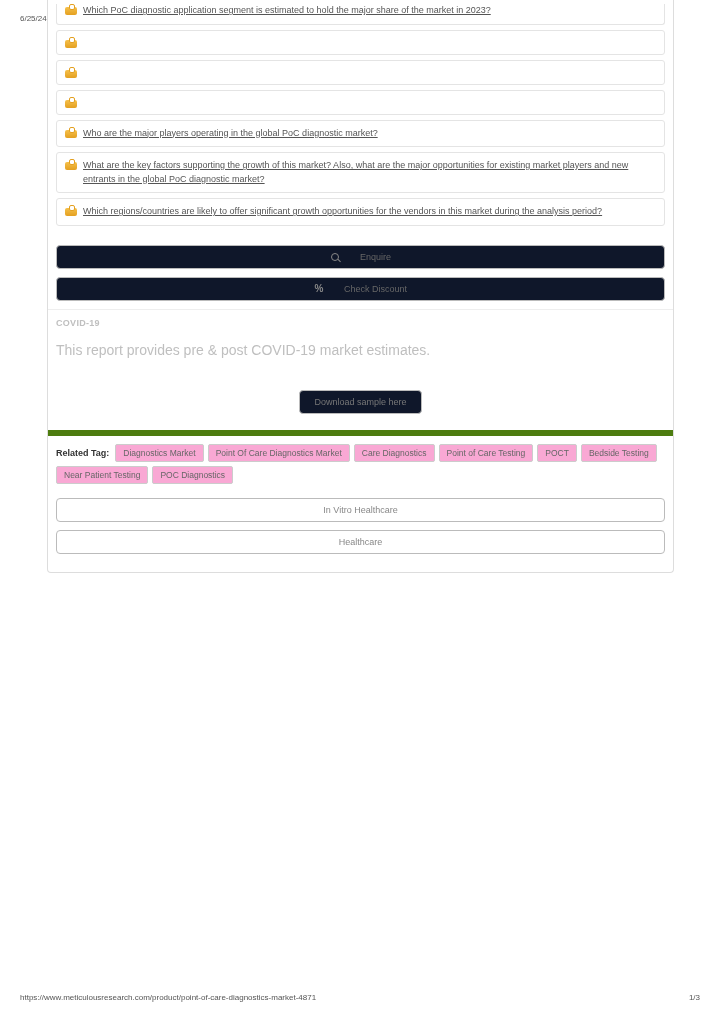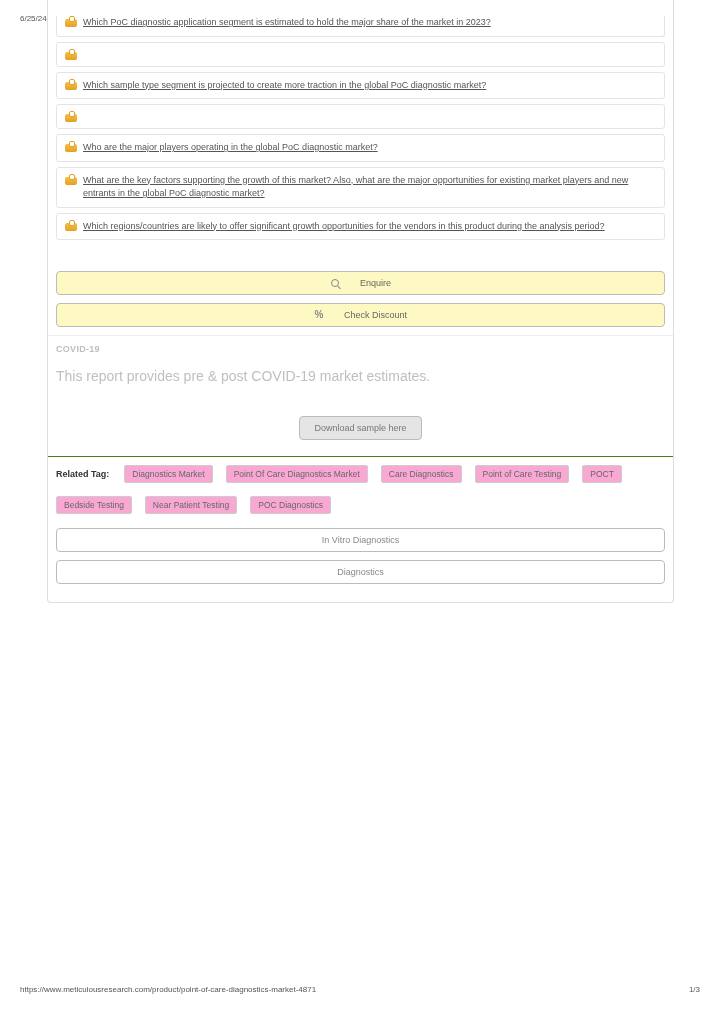"Which PoC diagnostic application segment" .faq-list { padding: 16px 8px -> 4px 8px }
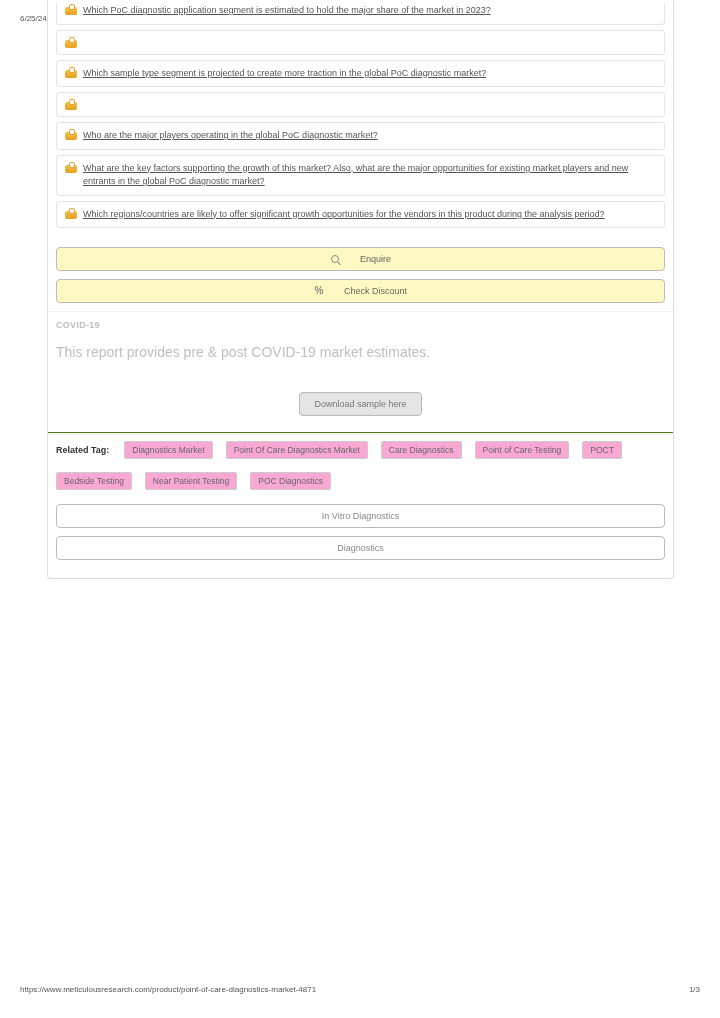"Which sample type segment is" a.faq-link { html: <a>Which sample type segment is projected to create more traction in the global PoC diagnostic market?</a> -> none }
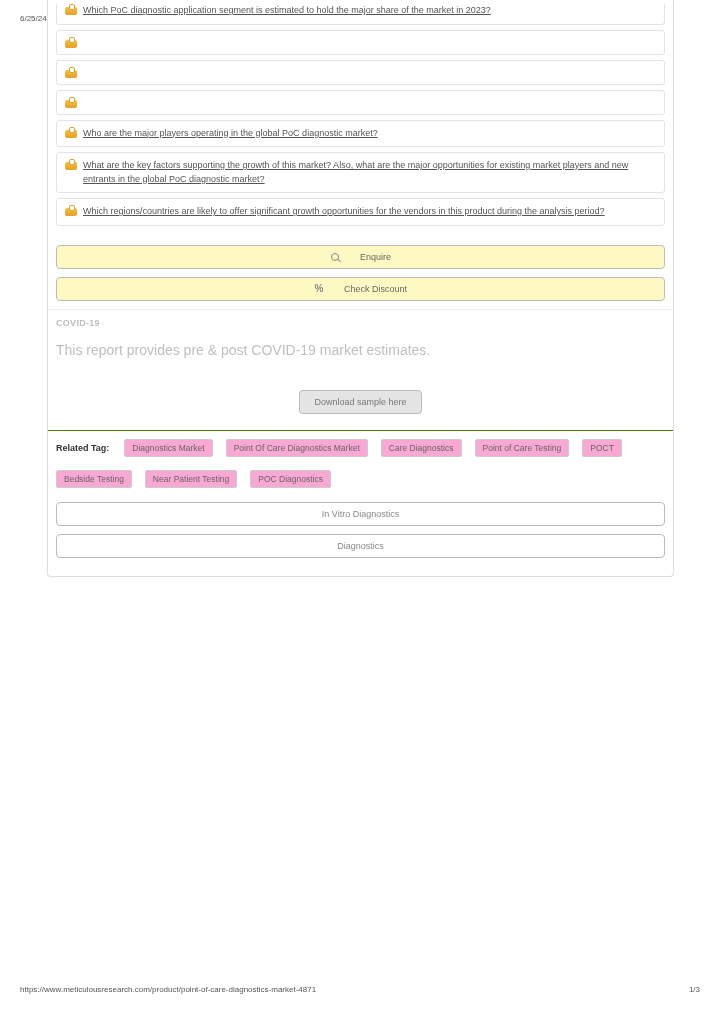"Which regions/countries are likely to" a.faq-link { text: product -> market }
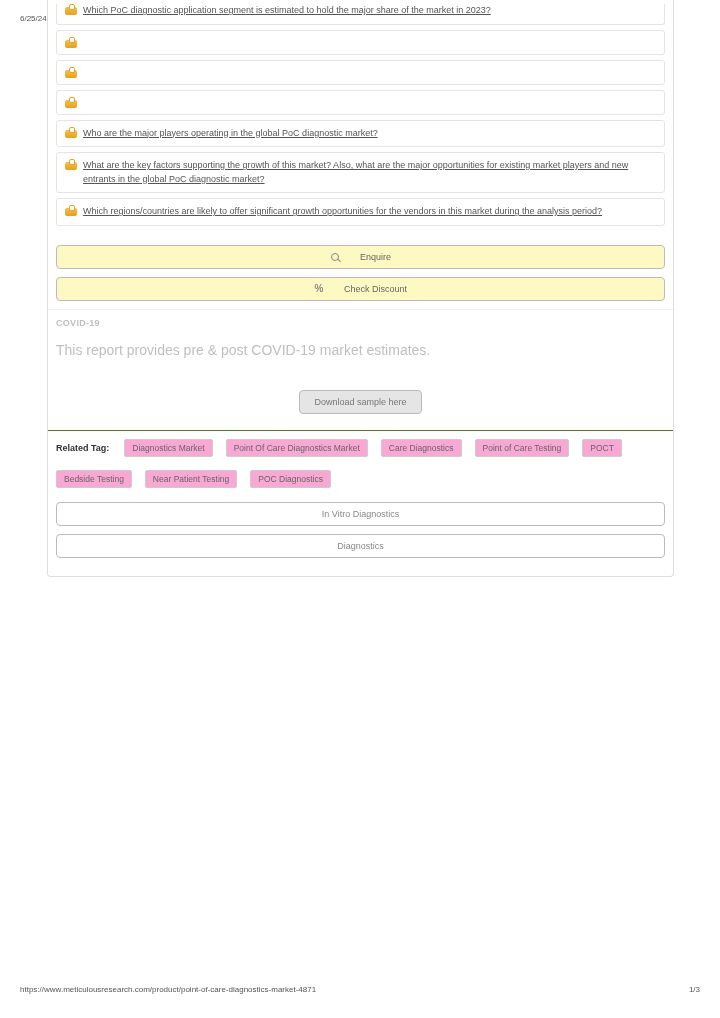"Enquire" .action-btn { background: #fef9c3 -> #0f172a }
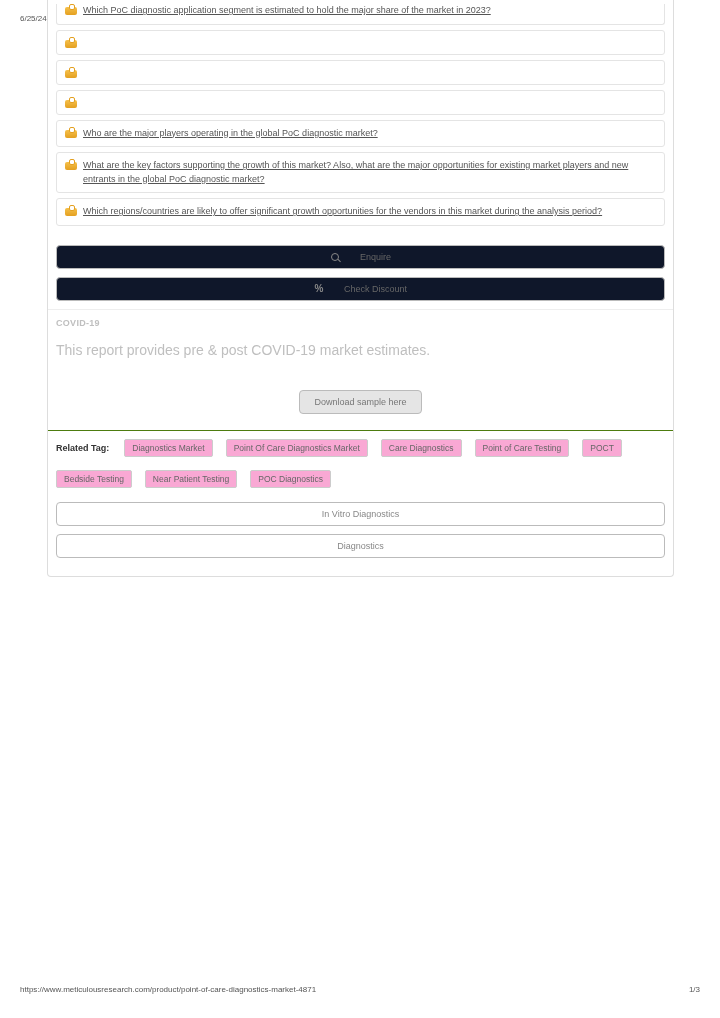"Download sample here" .download-btn { background: #e5e5e5 -> #0f172a }
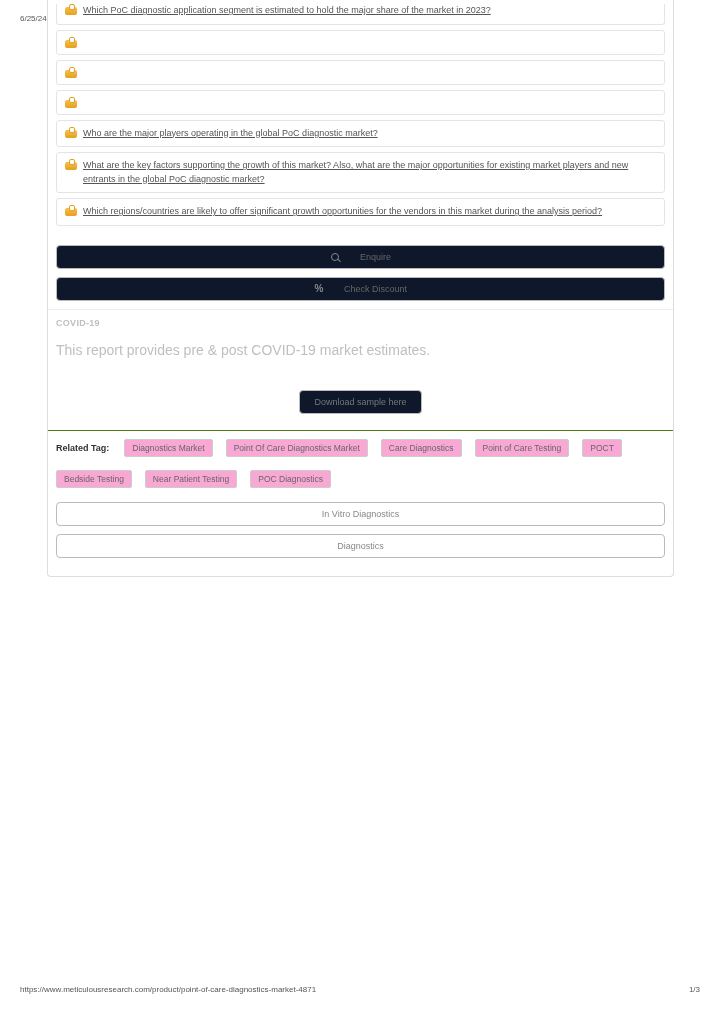"Related Tag:" .tags-row { border-top: 1px solid #4d7c0f -> 6px solid #4d7c0f; gap: 13px -> 4px }
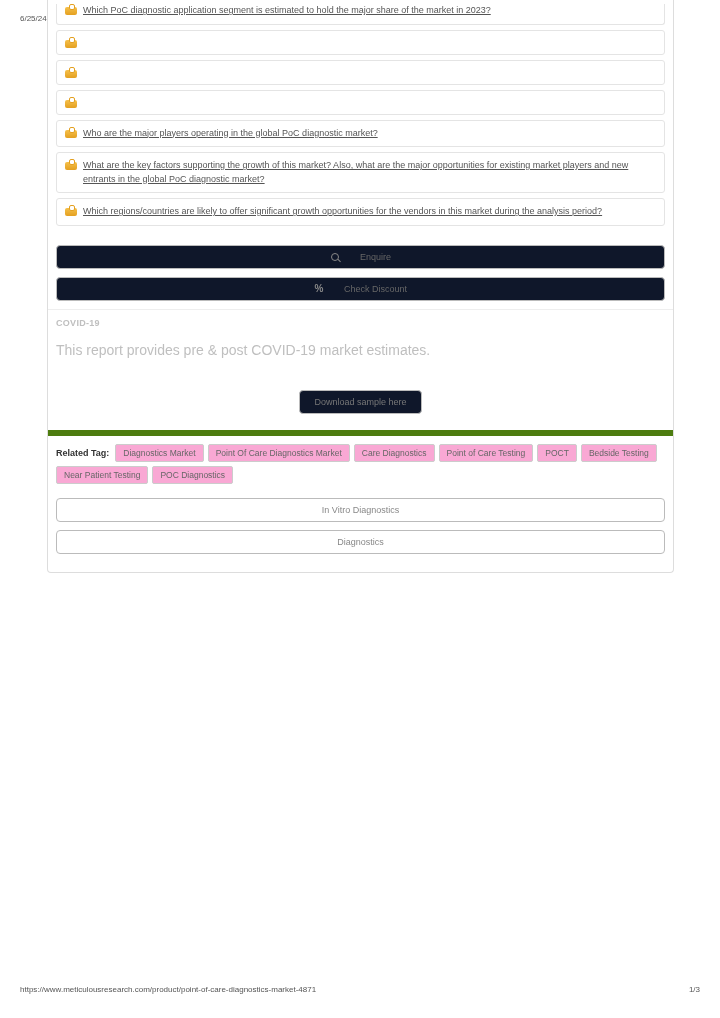"In Vitro Diagnostics" button.cat-btn { text: Diagnostics -> Healthcare }
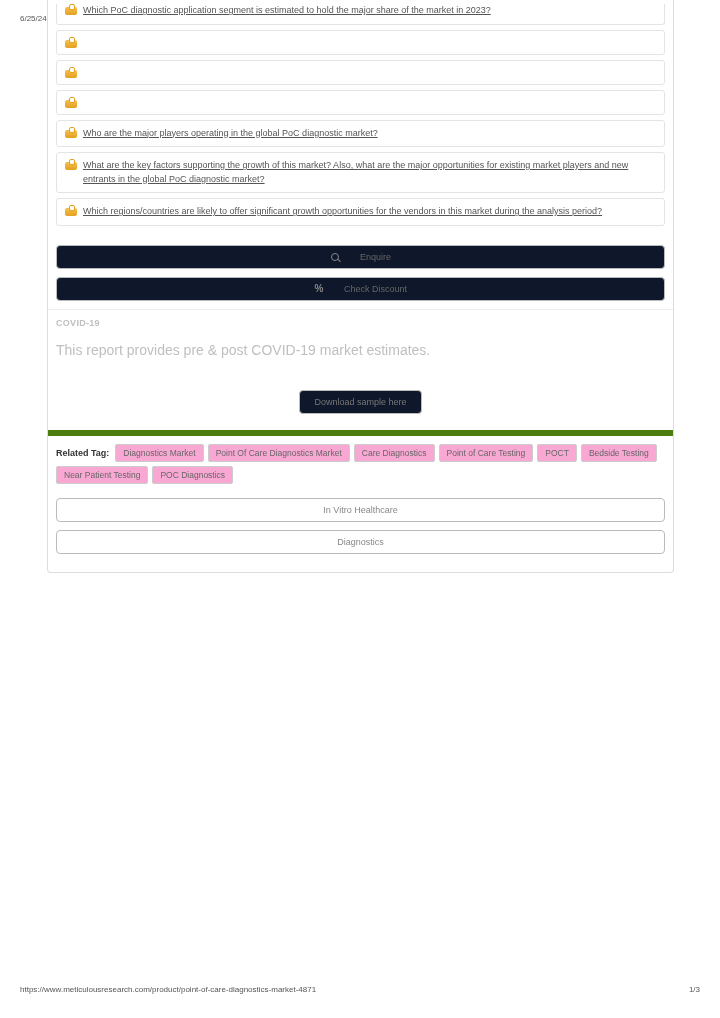"Diagnostics" button.cat-btn { text: Diagnostics -> Healthcare }
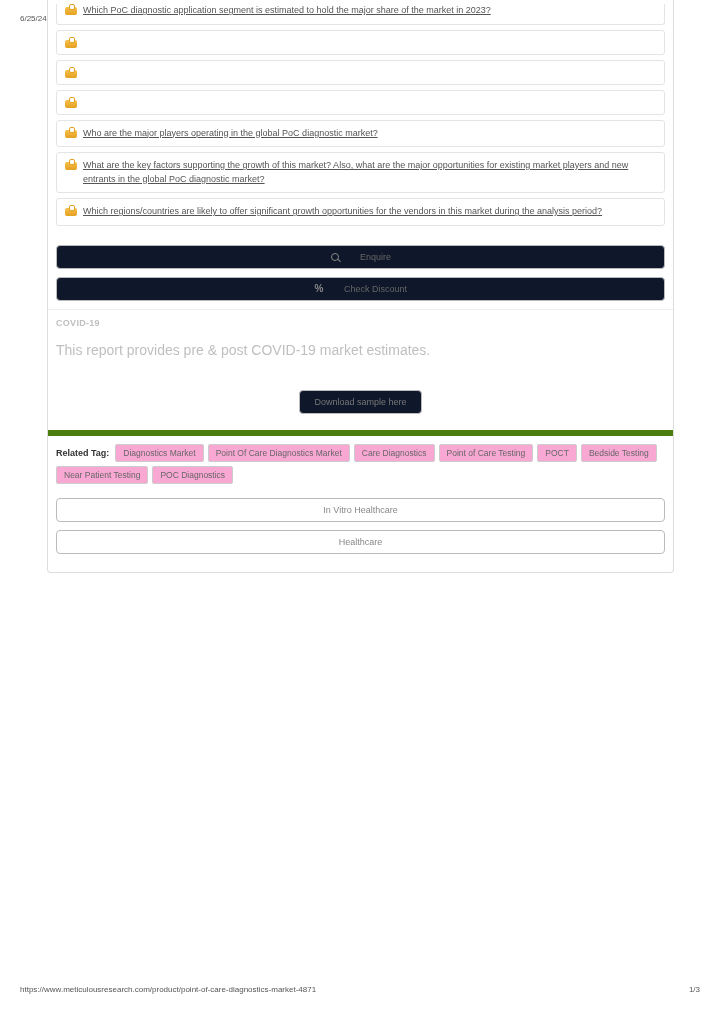"https://www.meticulousresearch.com/produ" .footer-meta { bottom: 24px -> 16px }
